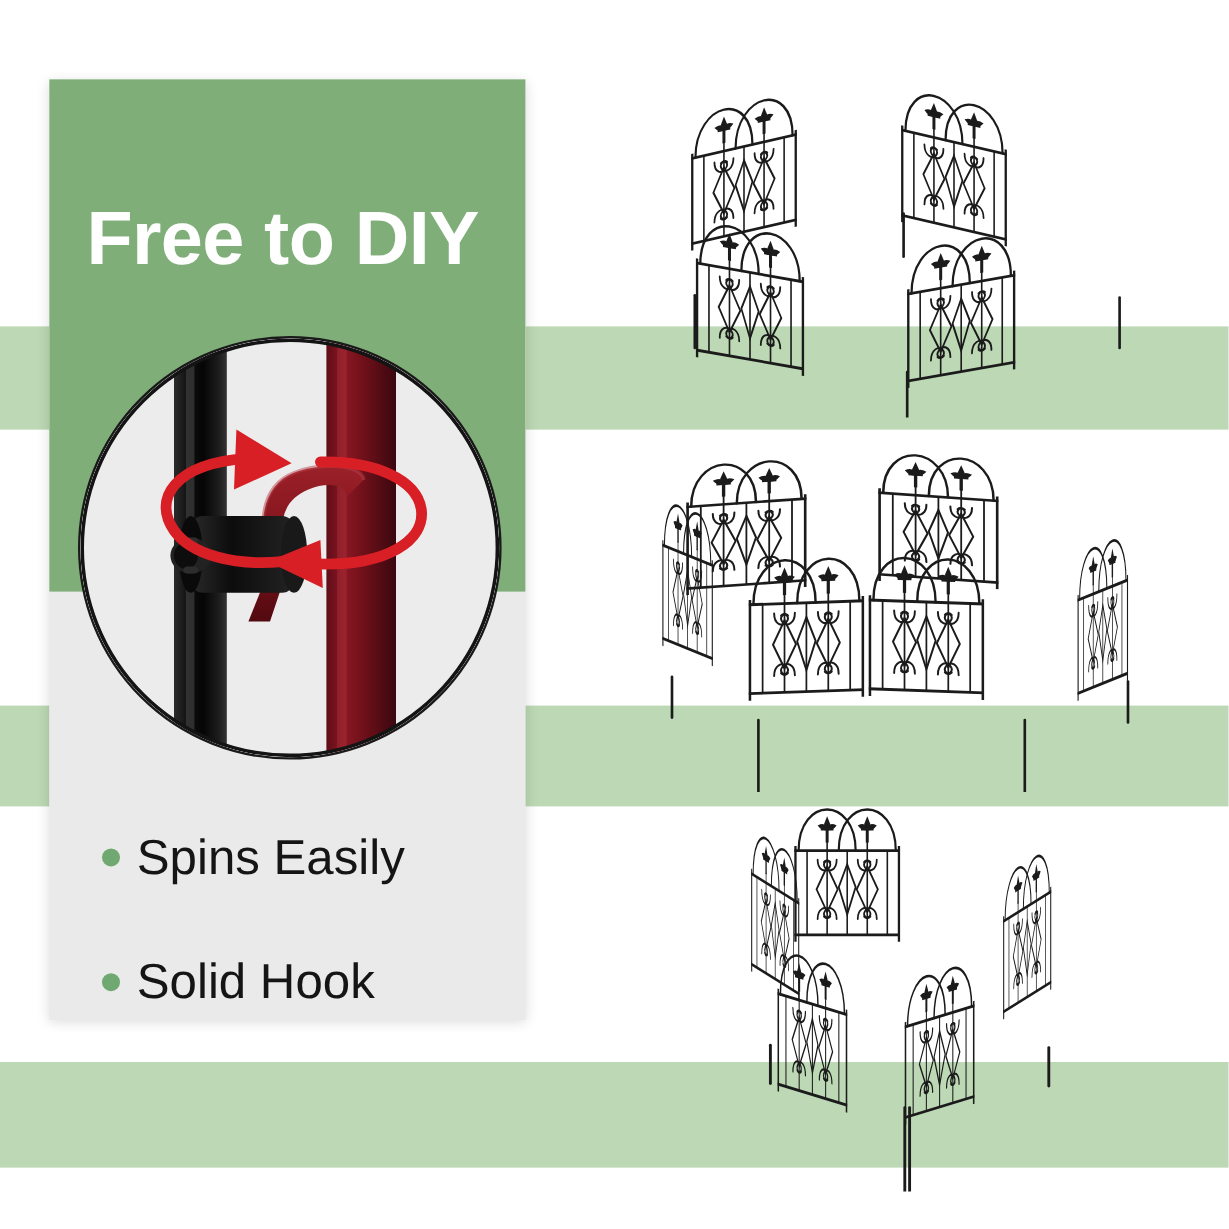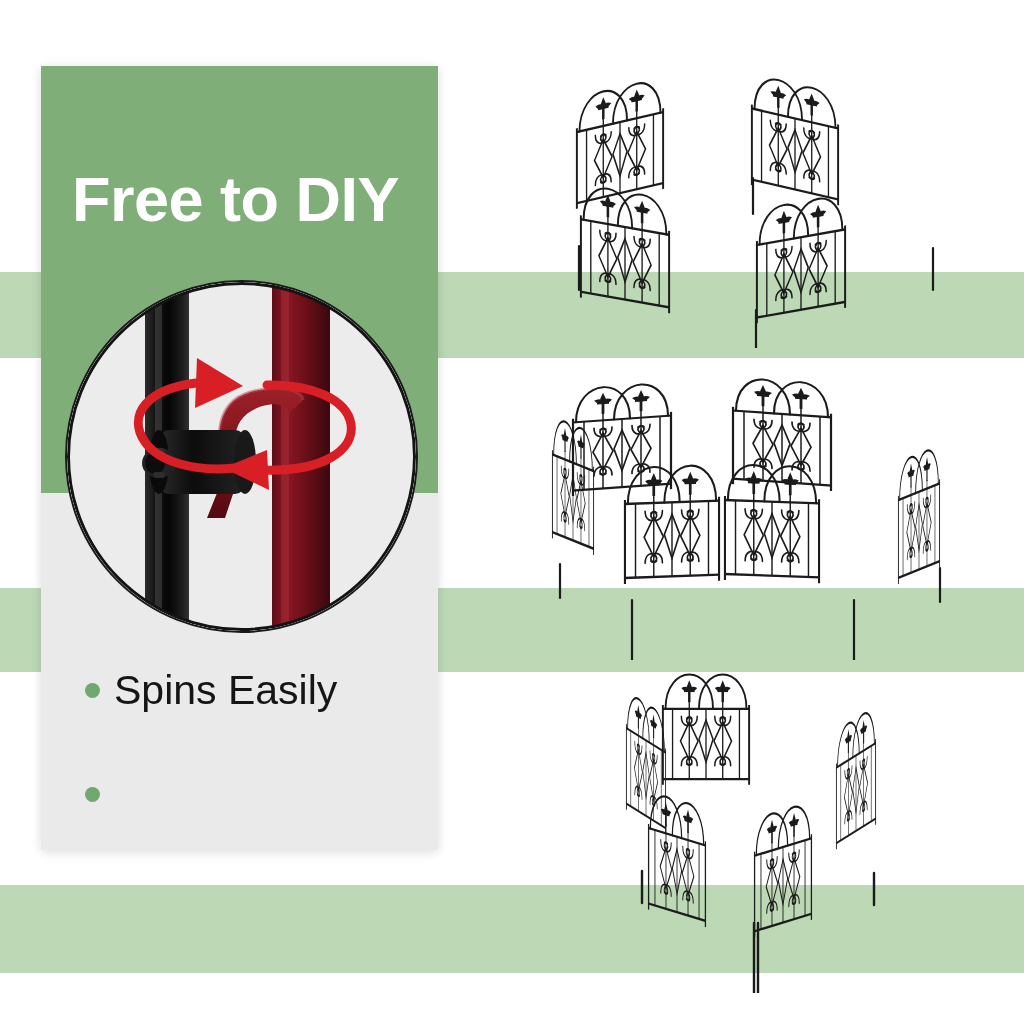"Spins Easily" #benefit-list { top: 572px -> 596px }
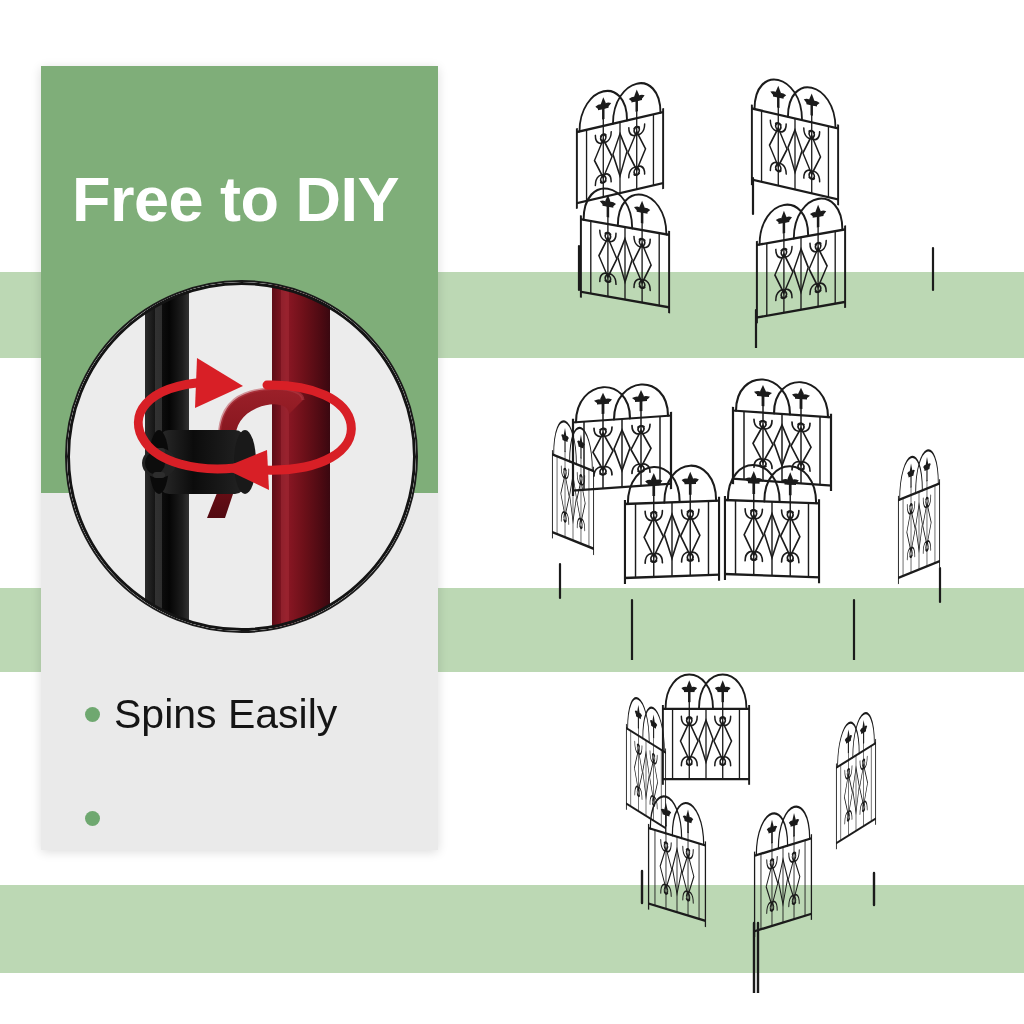"Solid Hook" span.benefit-text { html: none -> <span>Solid Hook</span> }
